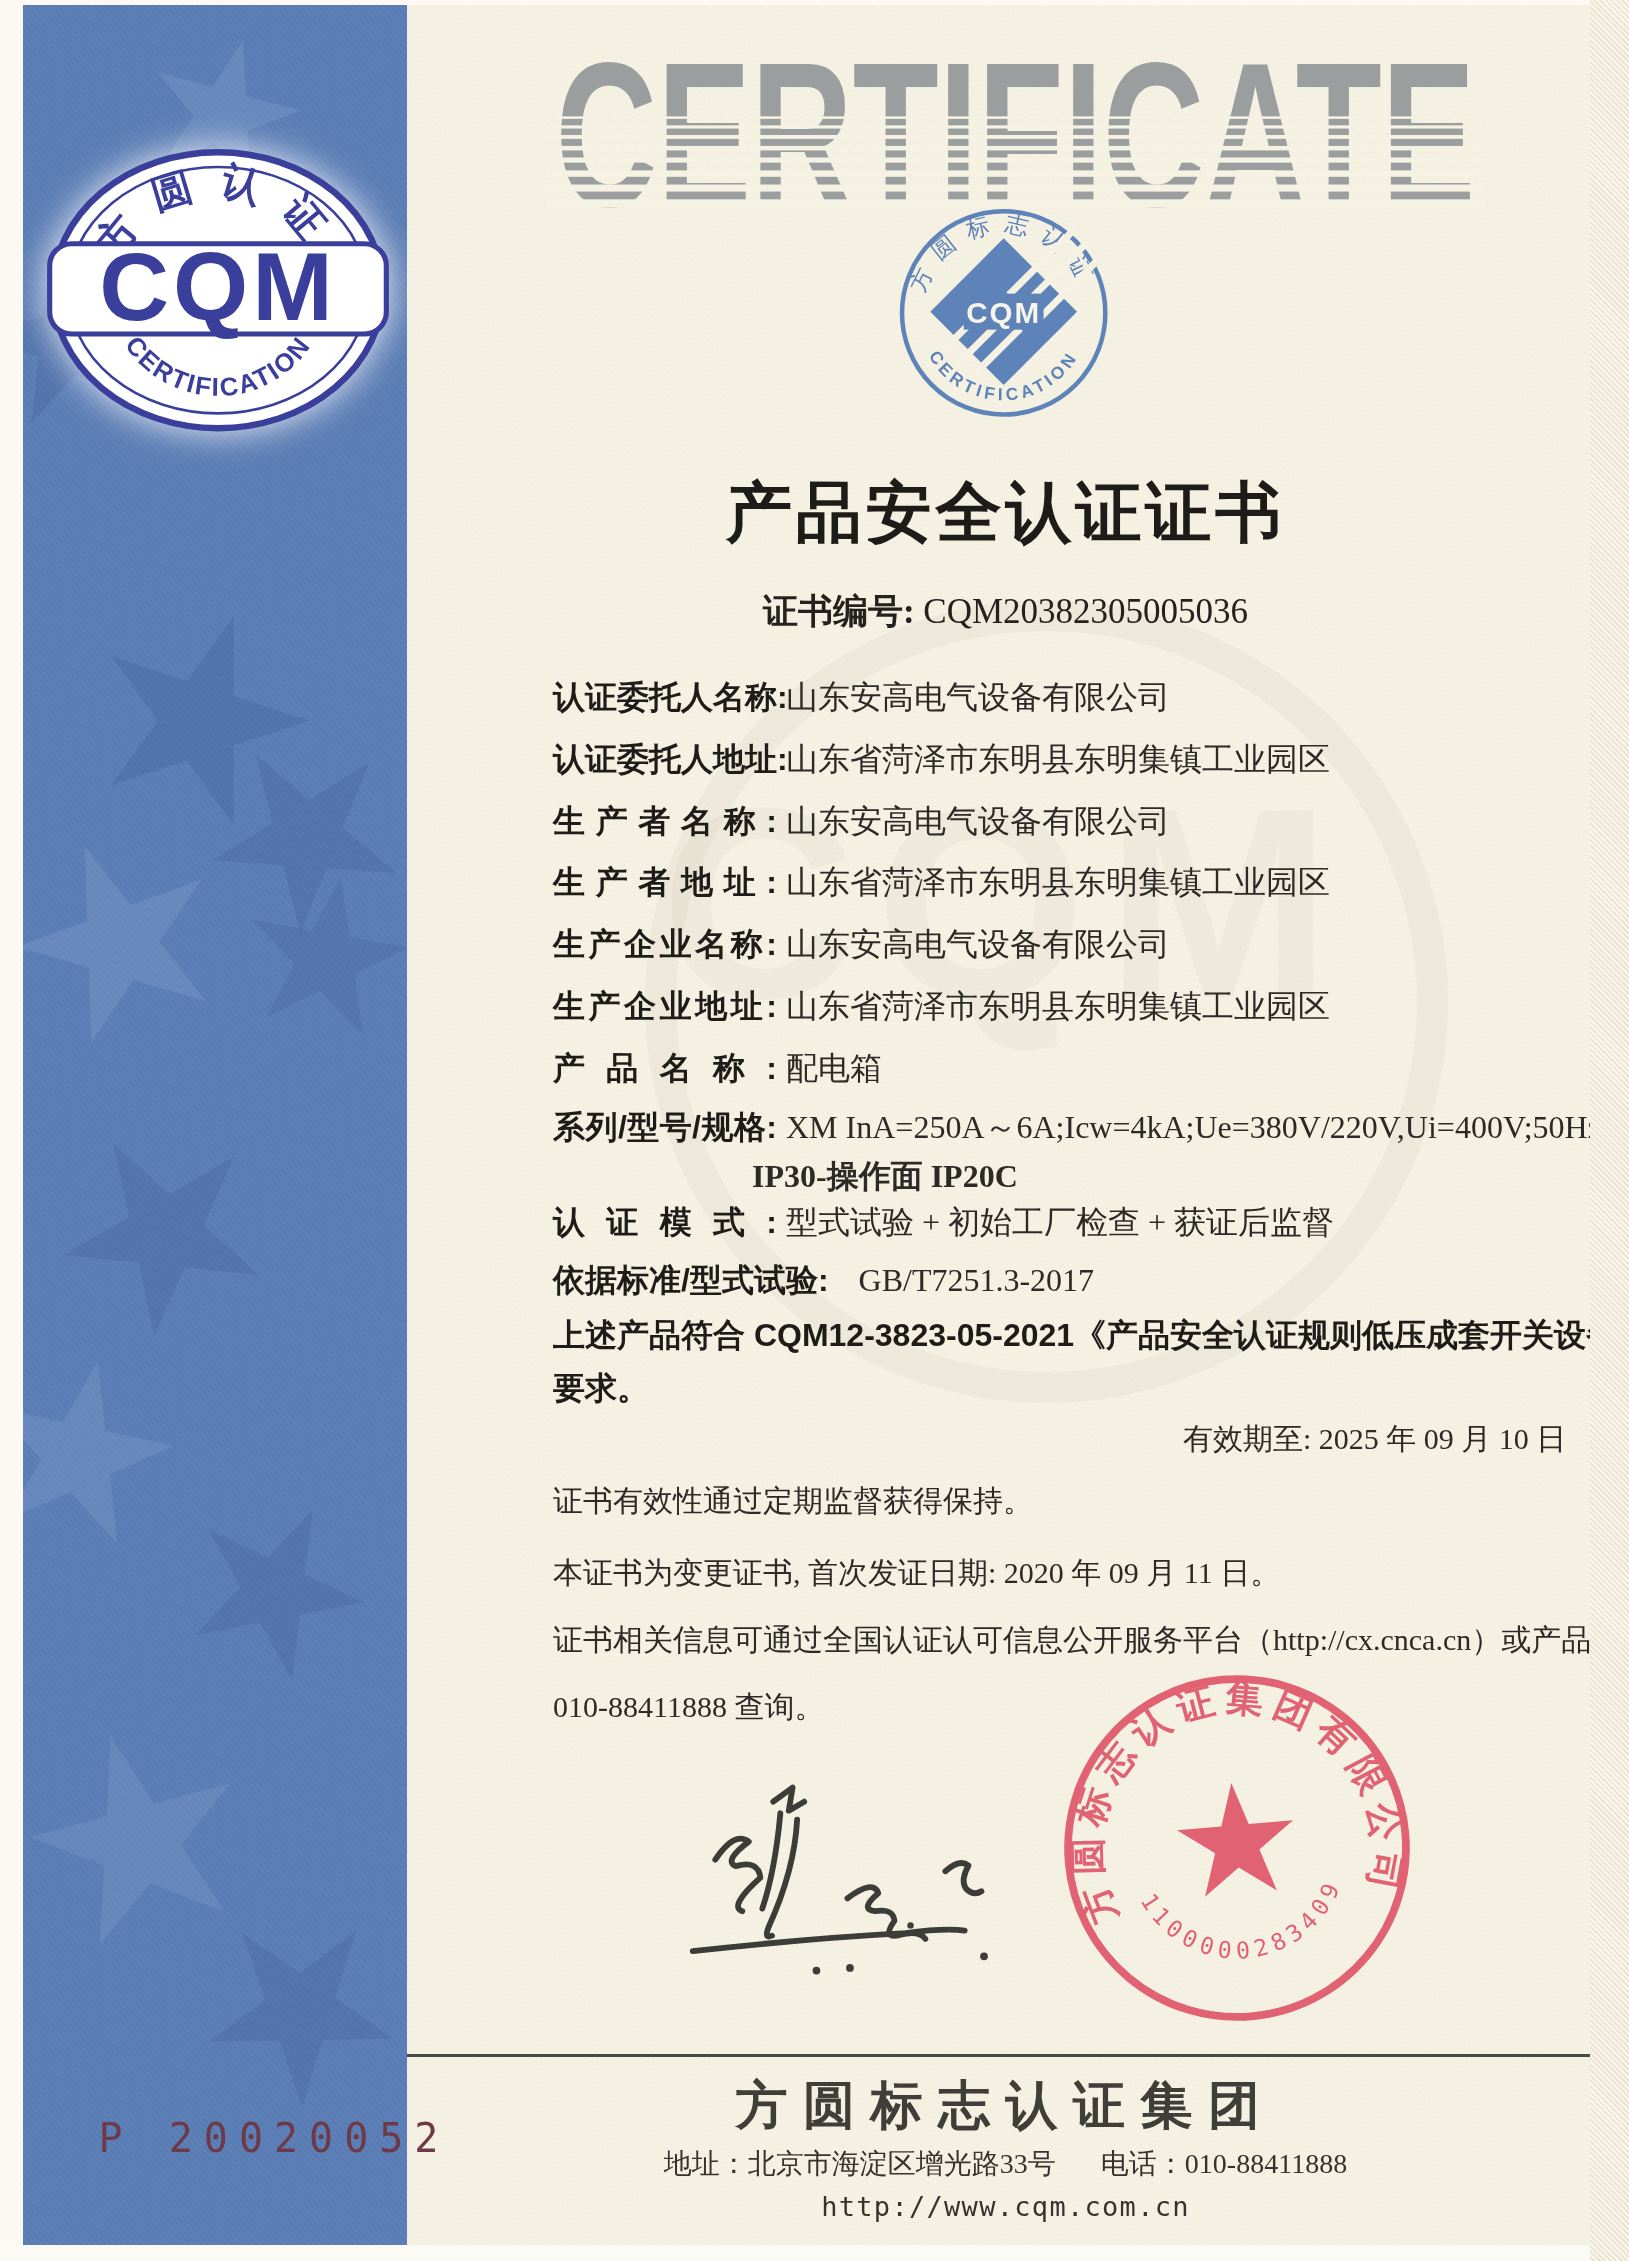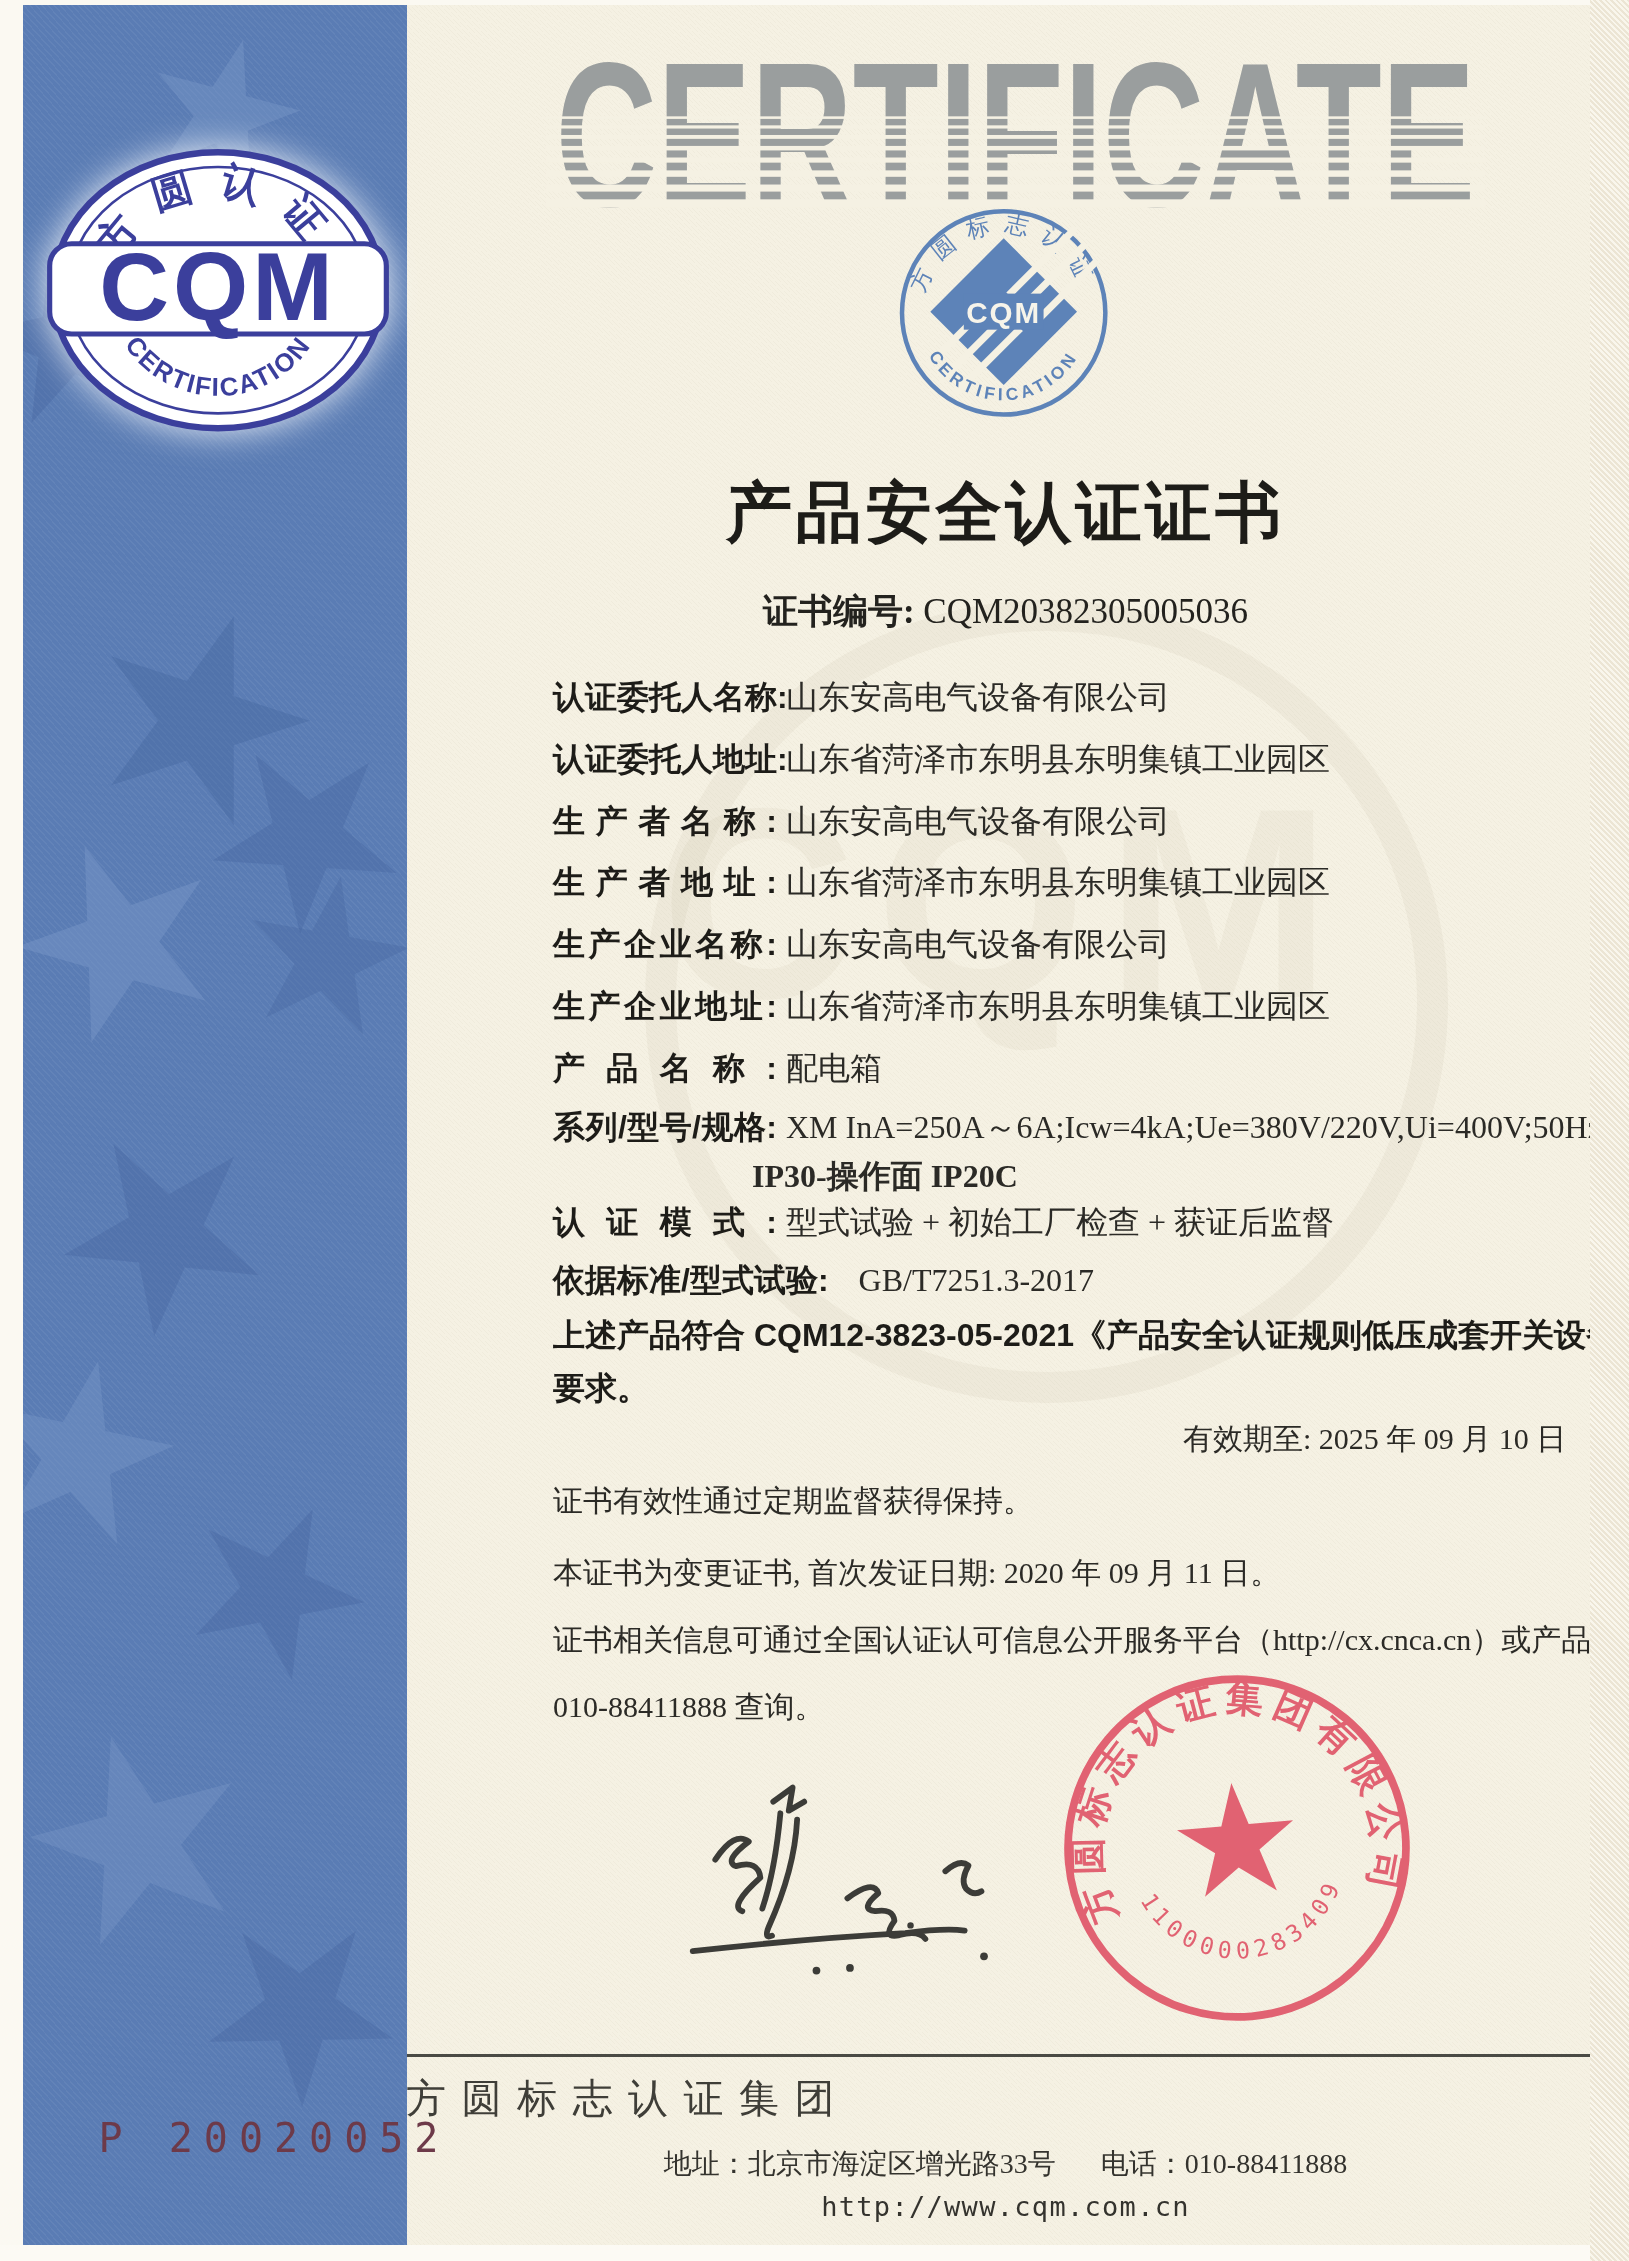"方圆标志认证集团" .footer-org { font-size: 40px -> 52px; font-weight: normal -> bold; text-align: none -> center }
